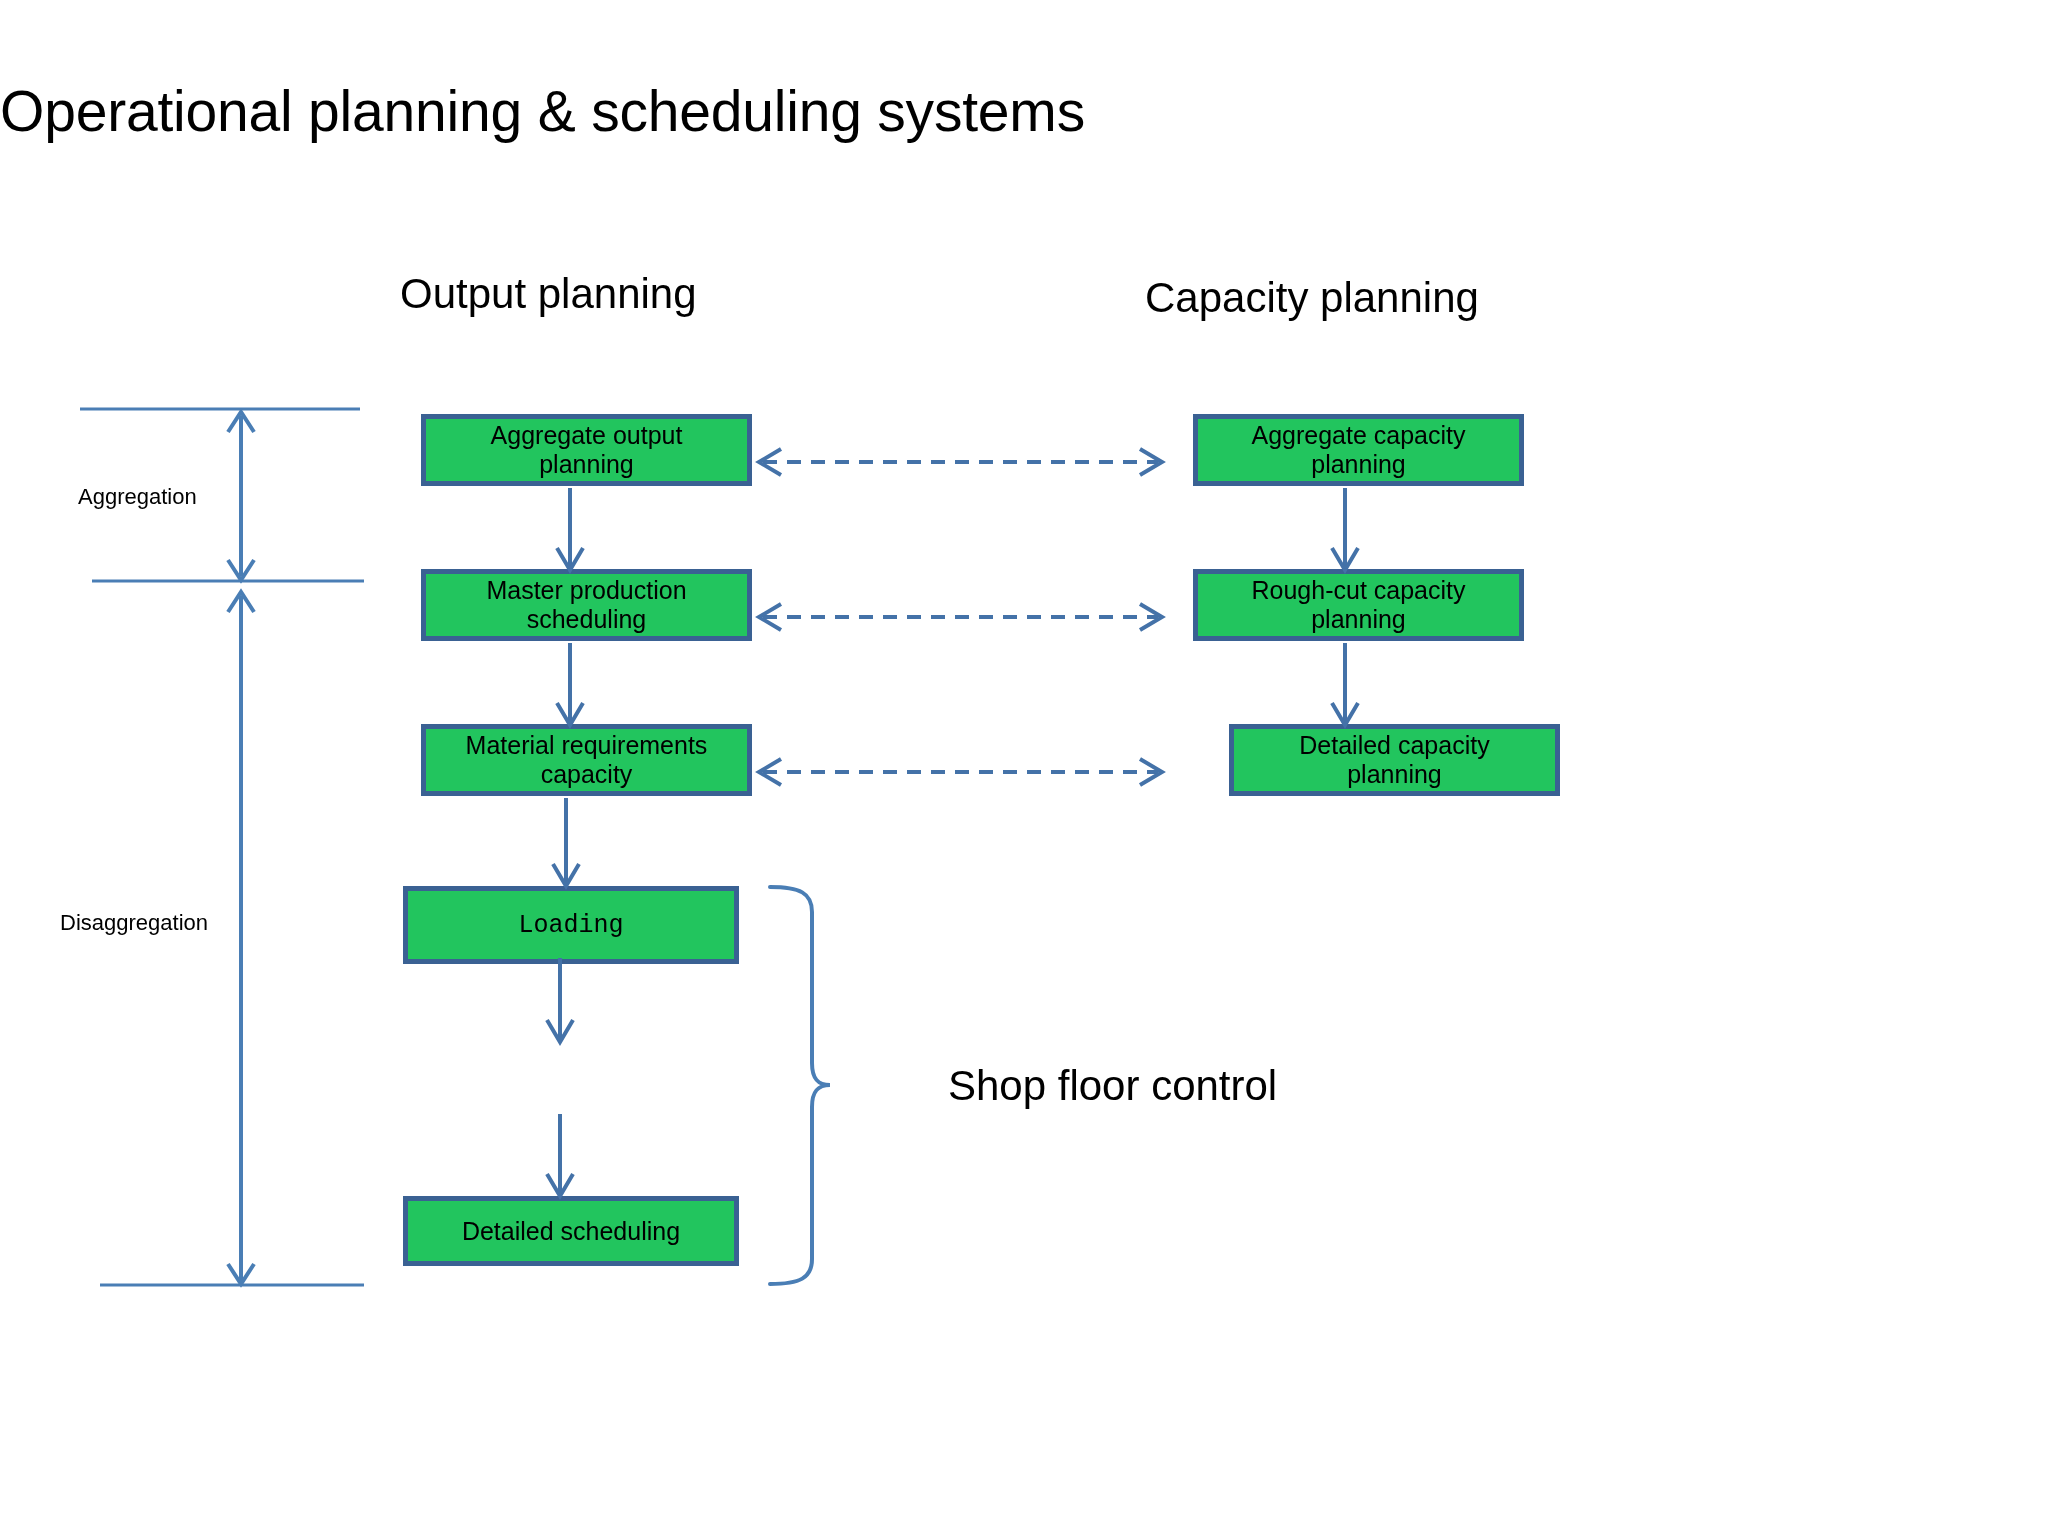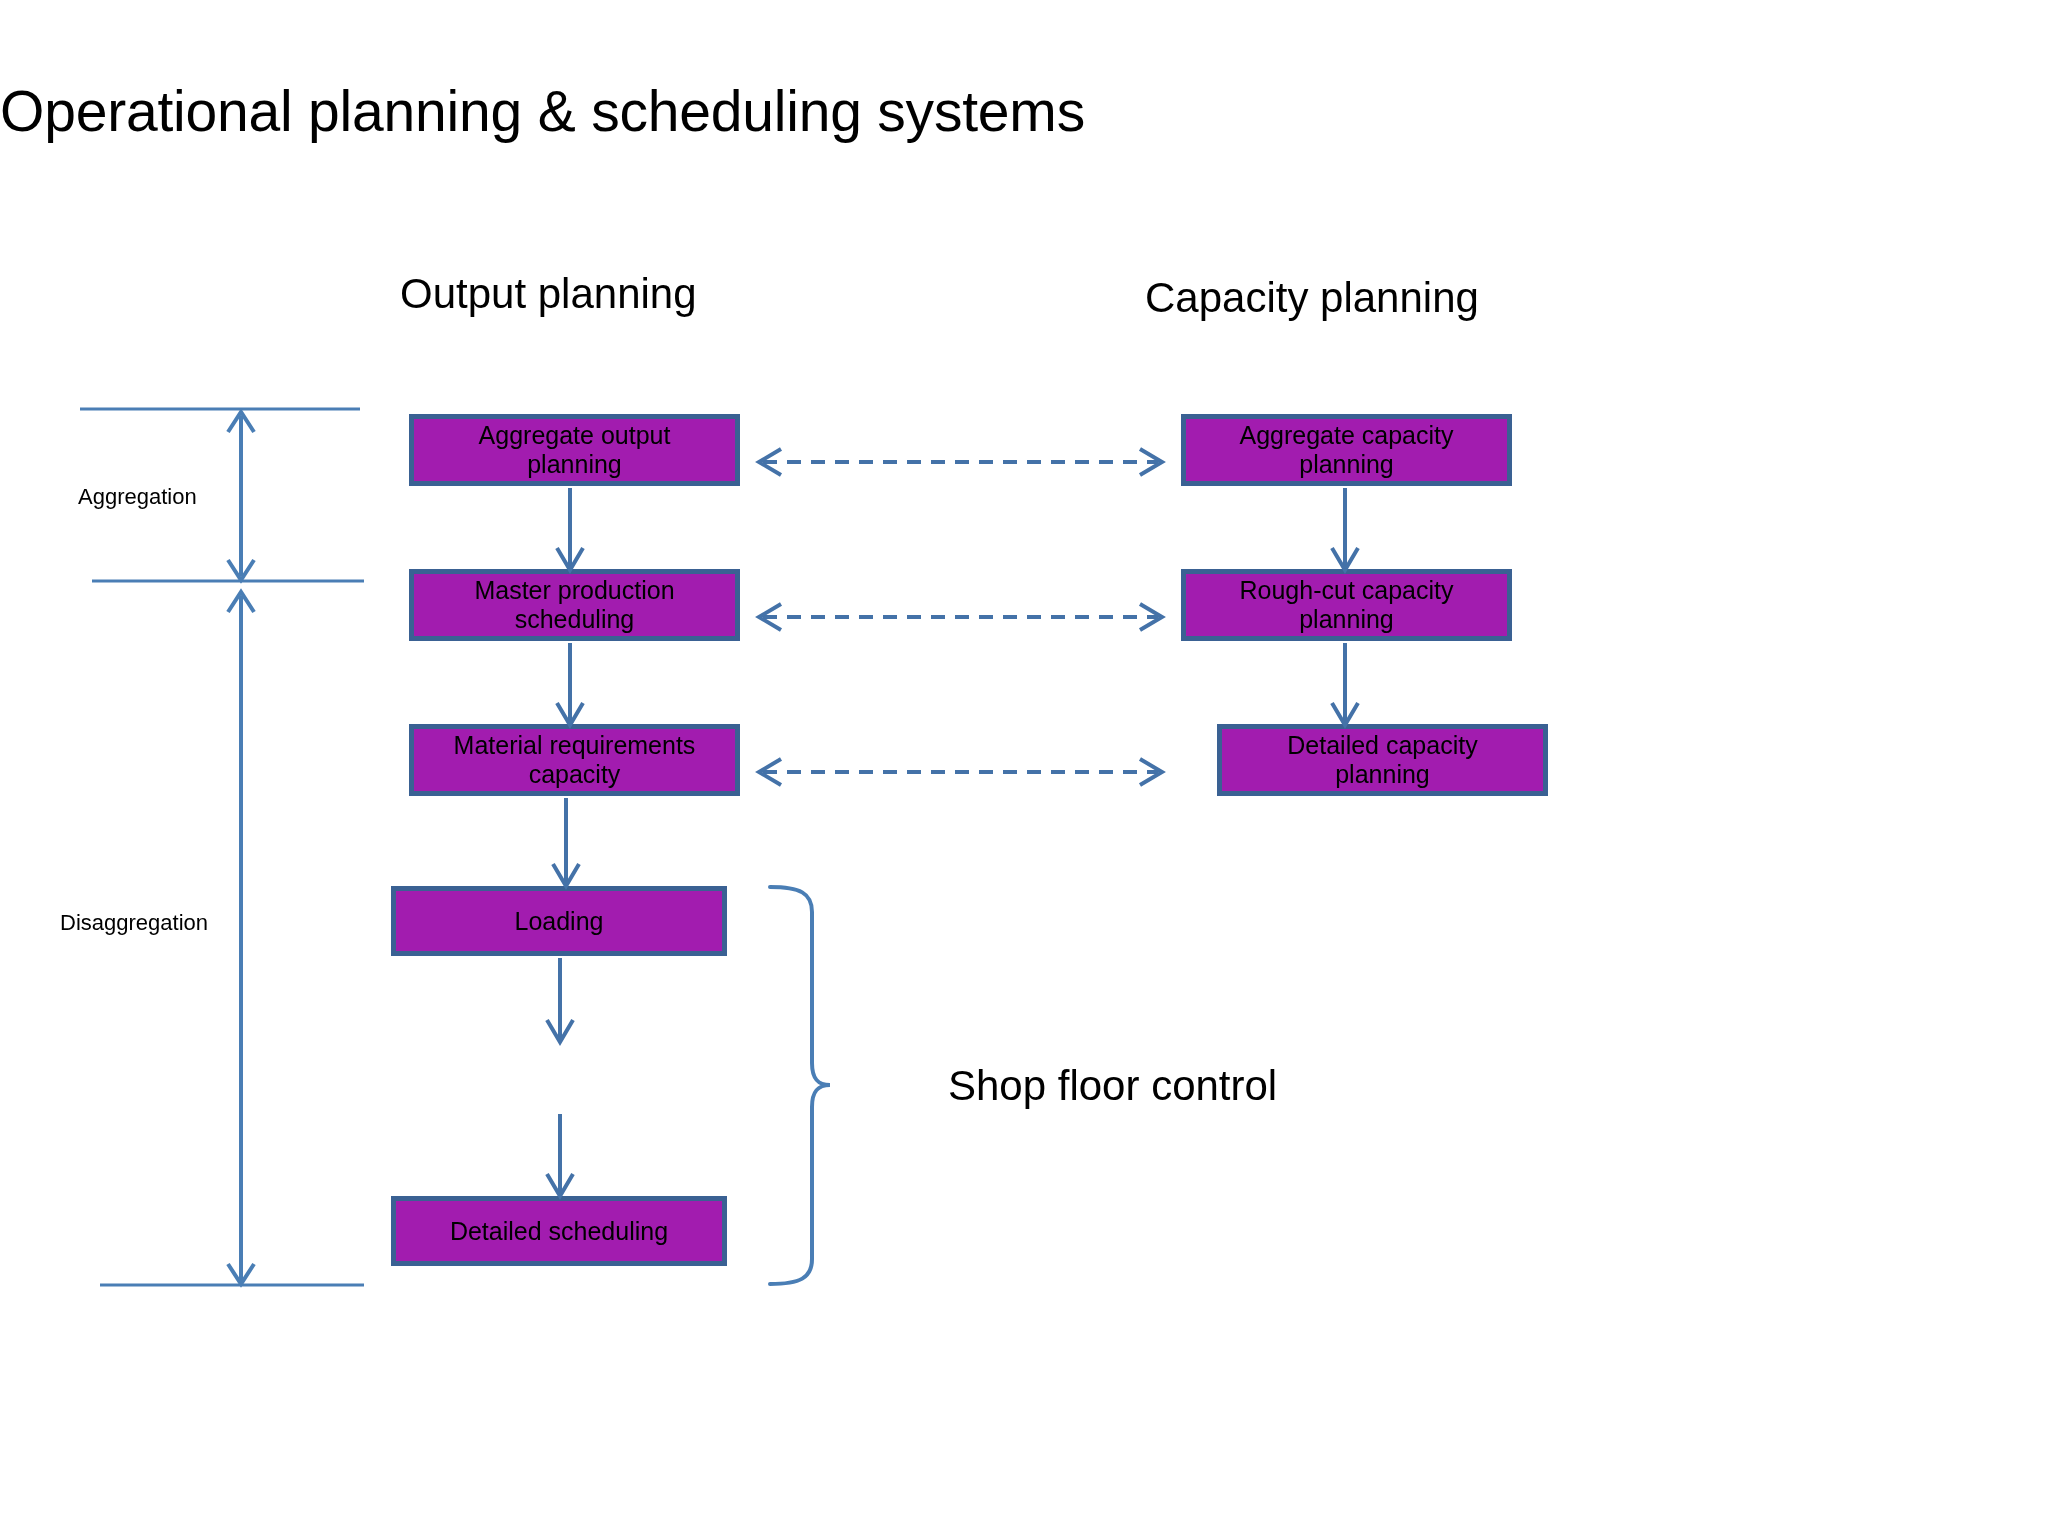"Aggregate output" .pbox { background: #a21caf -> #22c55e; margin-left: none -> 12px }
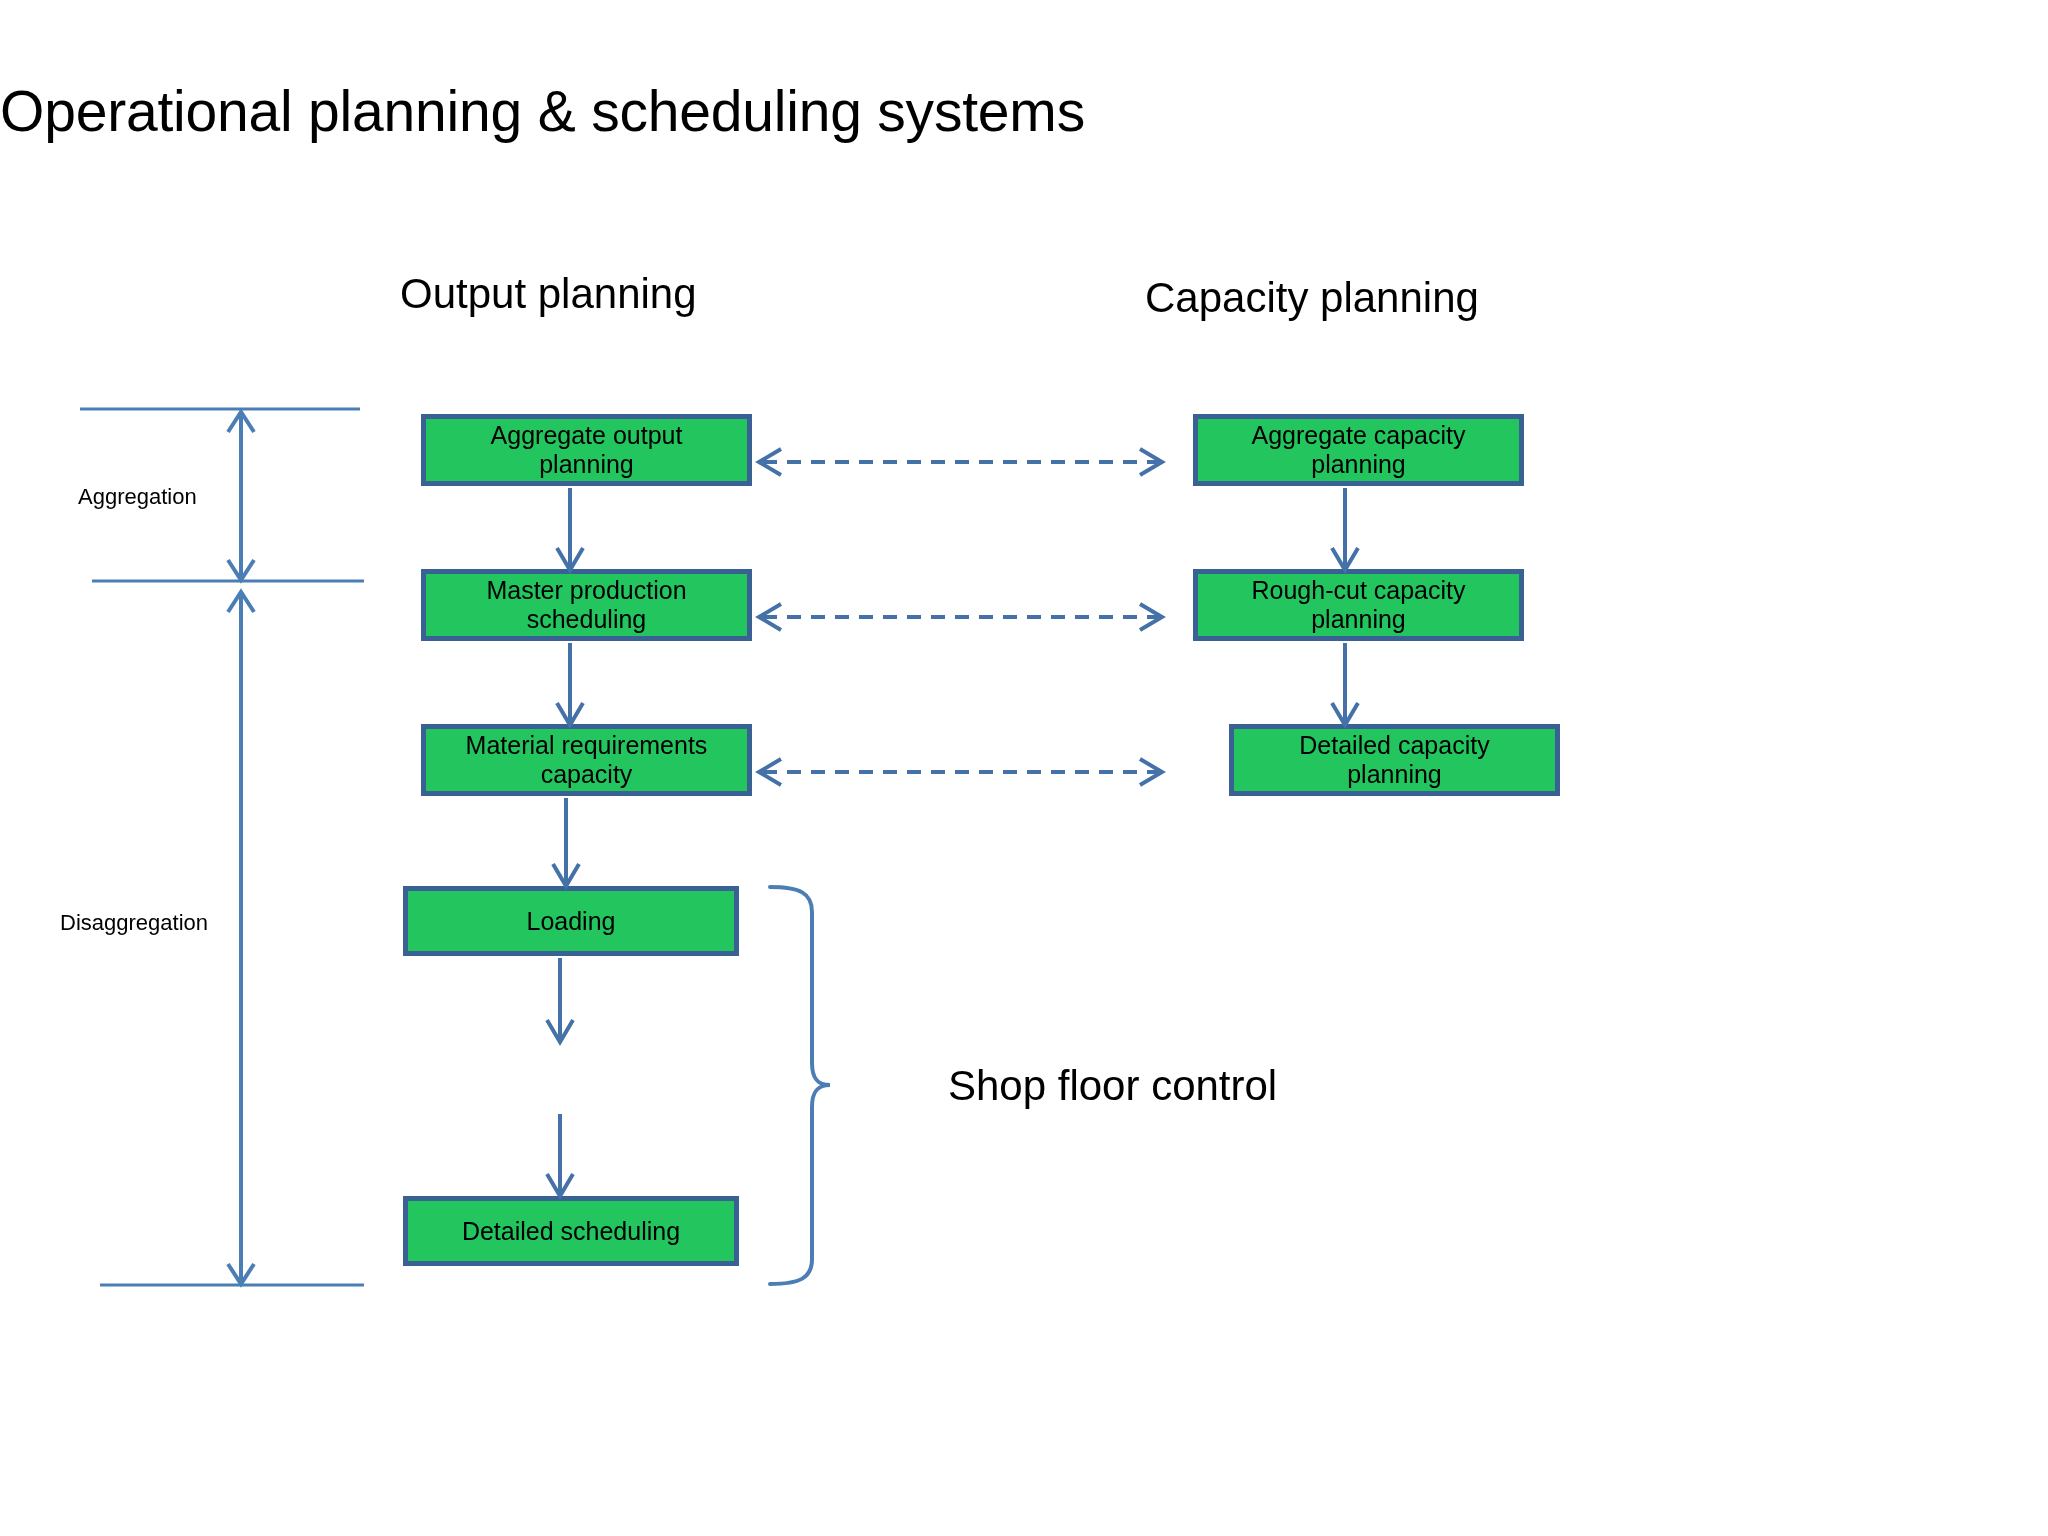"Loading" div.pbox { font-family: none -> Liberation Mono, monospace; height: 70px -> 78px }
